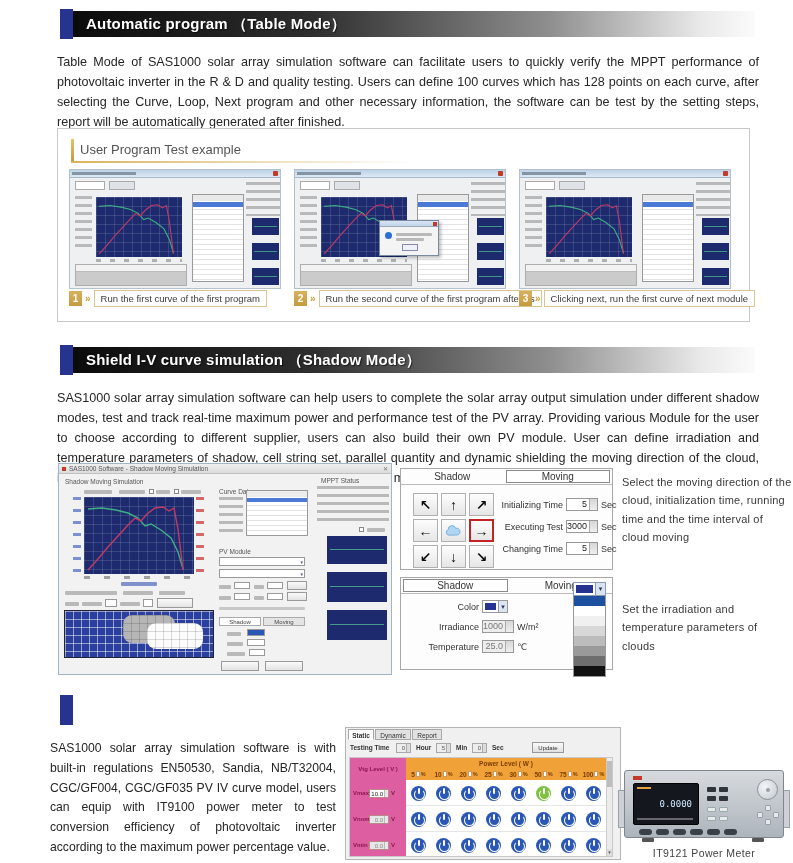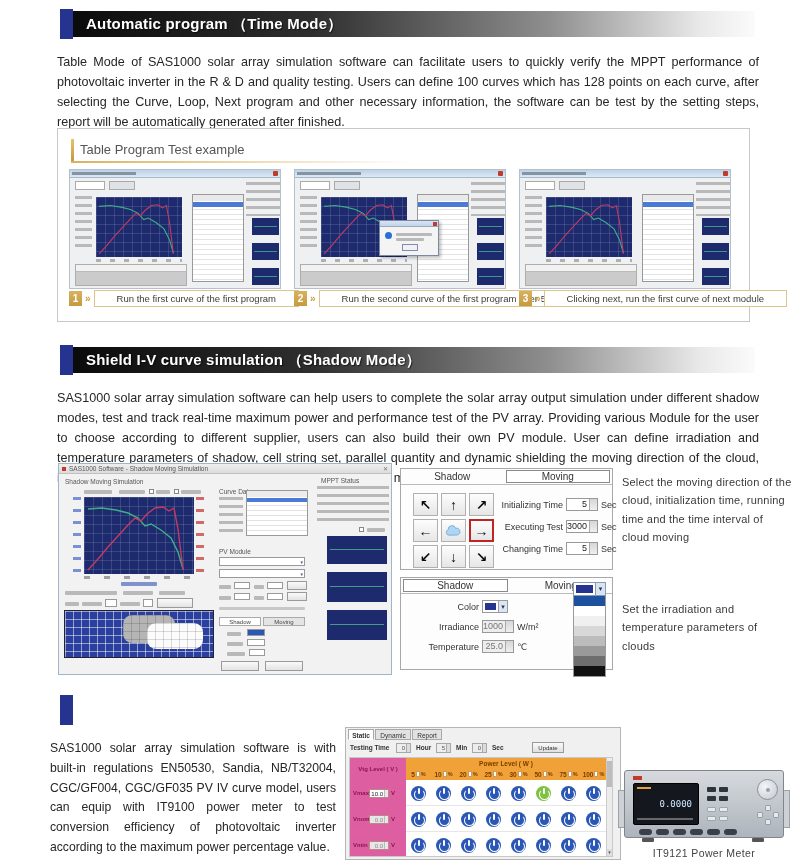"Automatic program （Time Mode）" div.sechead { text: Time -> Table }
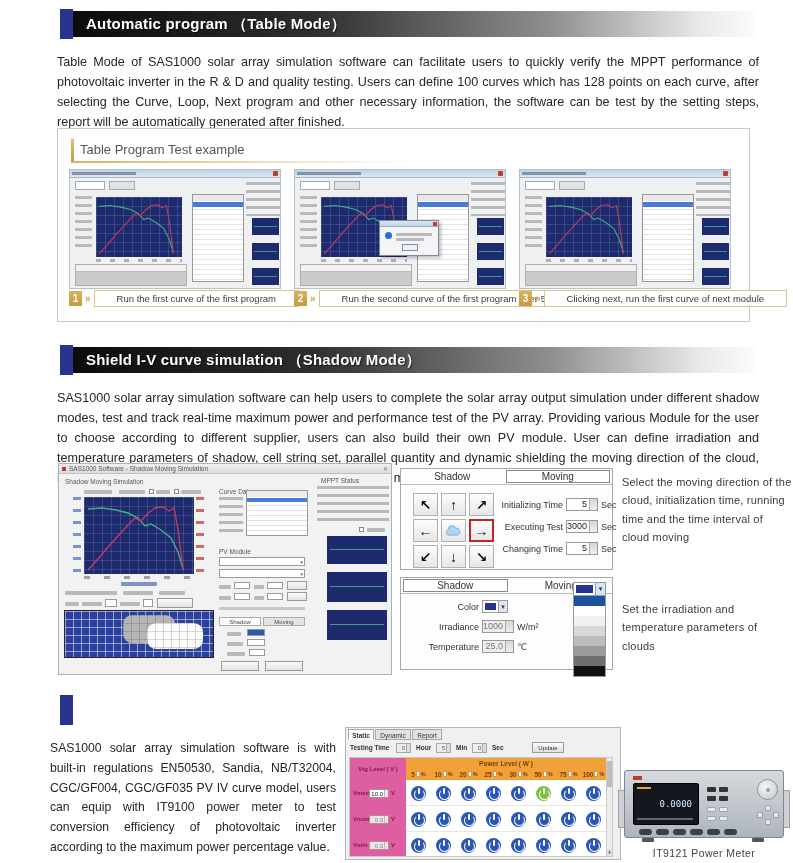"Table Program Test example" div.extitle { text: Table -> User }
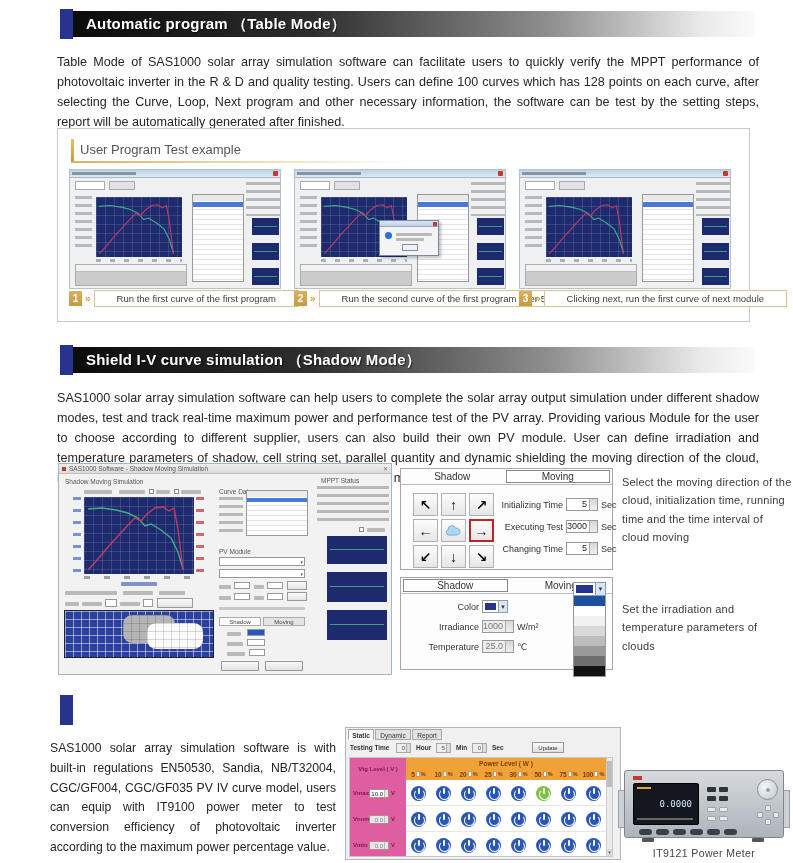"Run the first curve of" .capbox { padding: 2px 22px -> 2px 6px }
